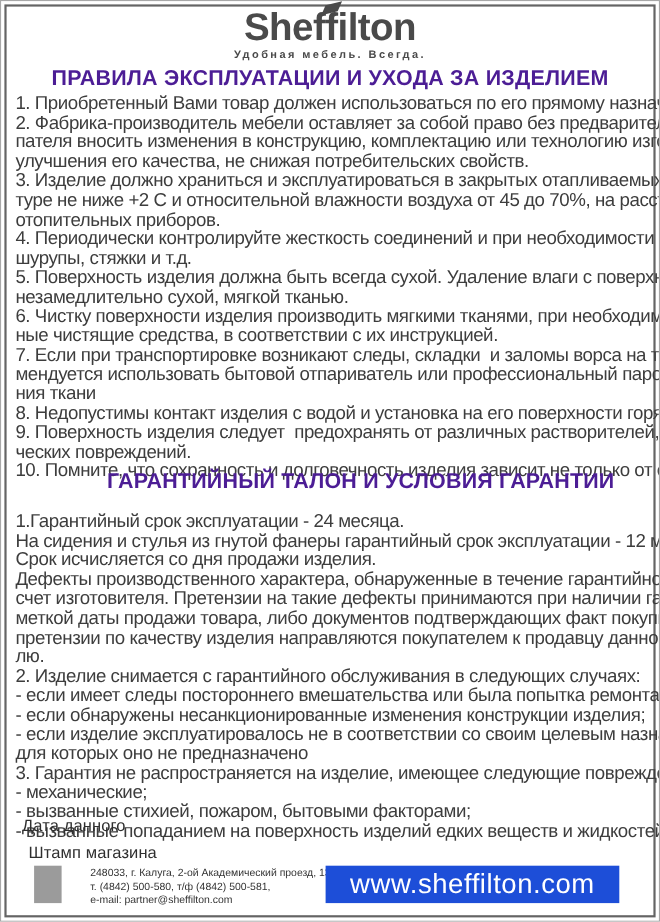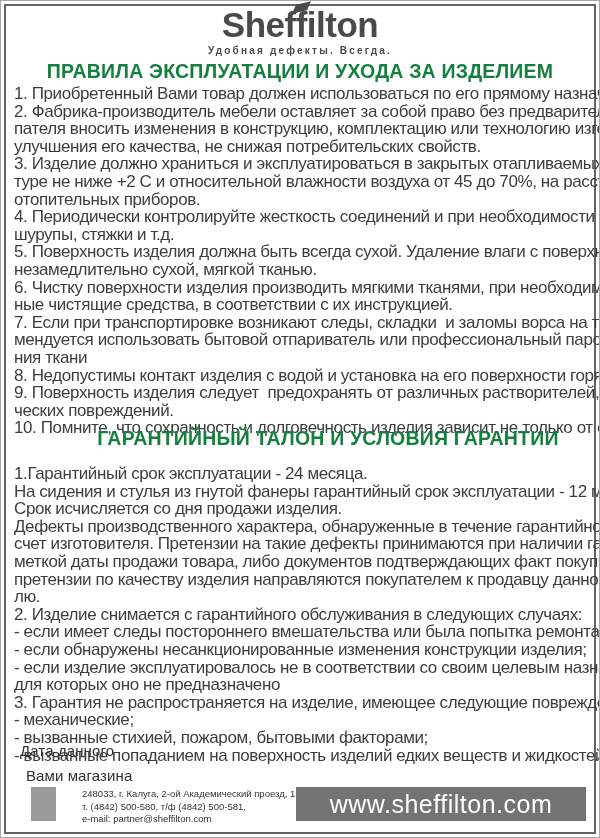"Удобная дефекты. Всегда." div.tagline { text: дефекты -> мебель }
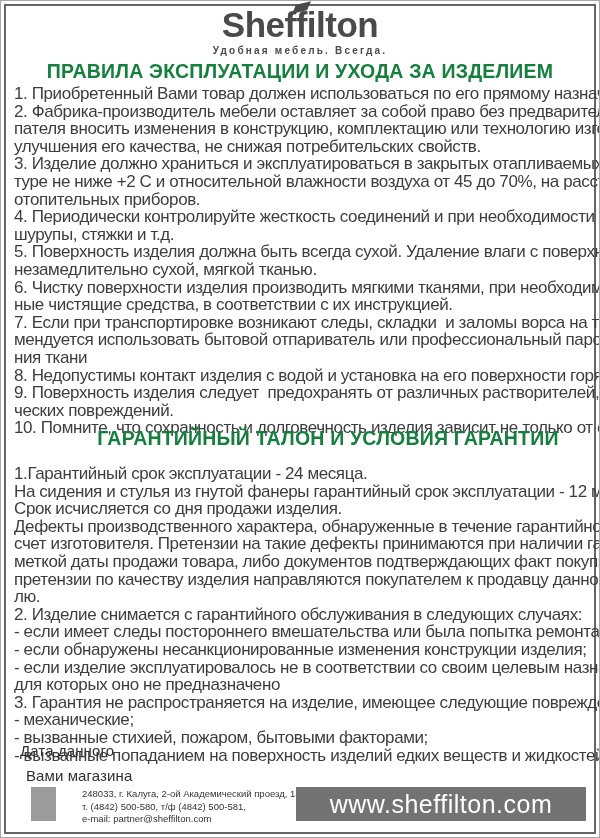"ПРАВИЛА ЭКСПЛУАТАЦИИ И УХОДА ЗА" .h-gray { color: #15803d -> #4c1d95 }
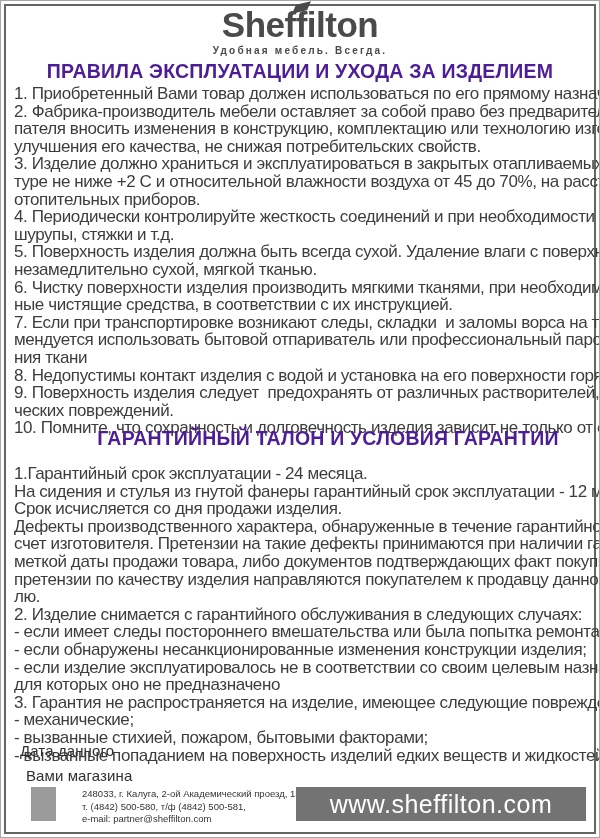"Вами магазина" span.sale-label { text: Вами -> Штамп }
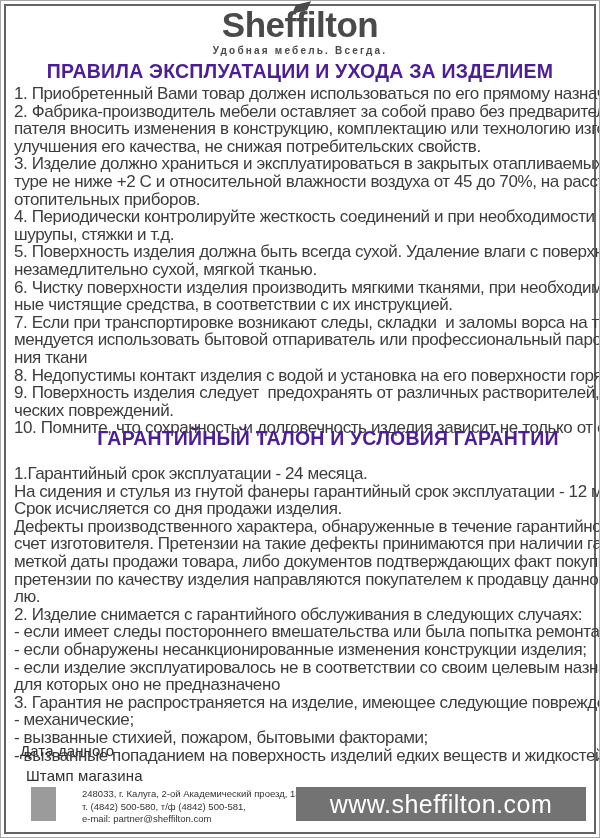"www.sheffilton.com" .site-banner { background: #737373 -> #1d4ed8; width: 290px -> 267px }
